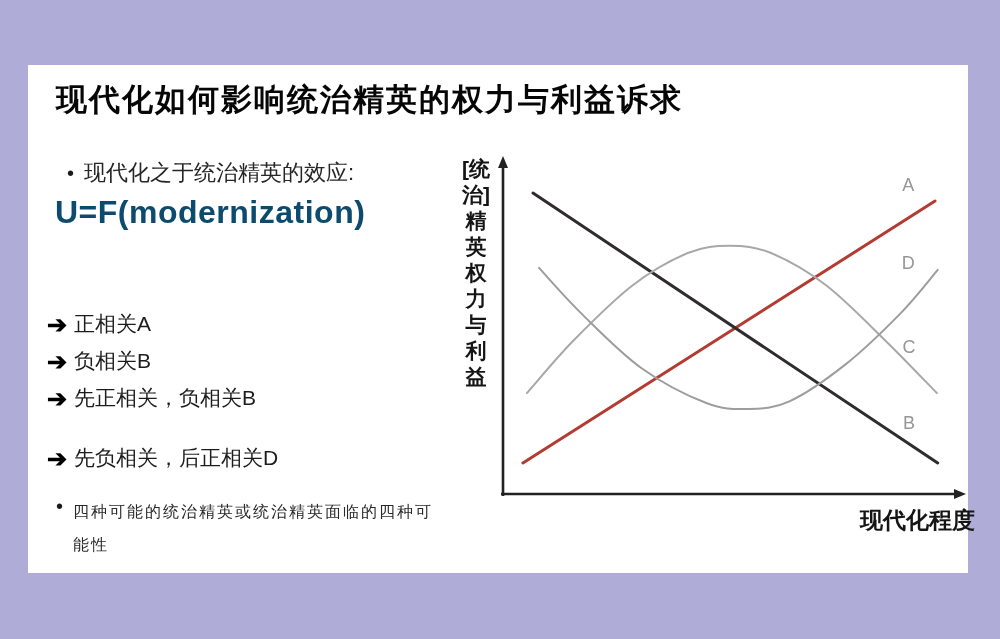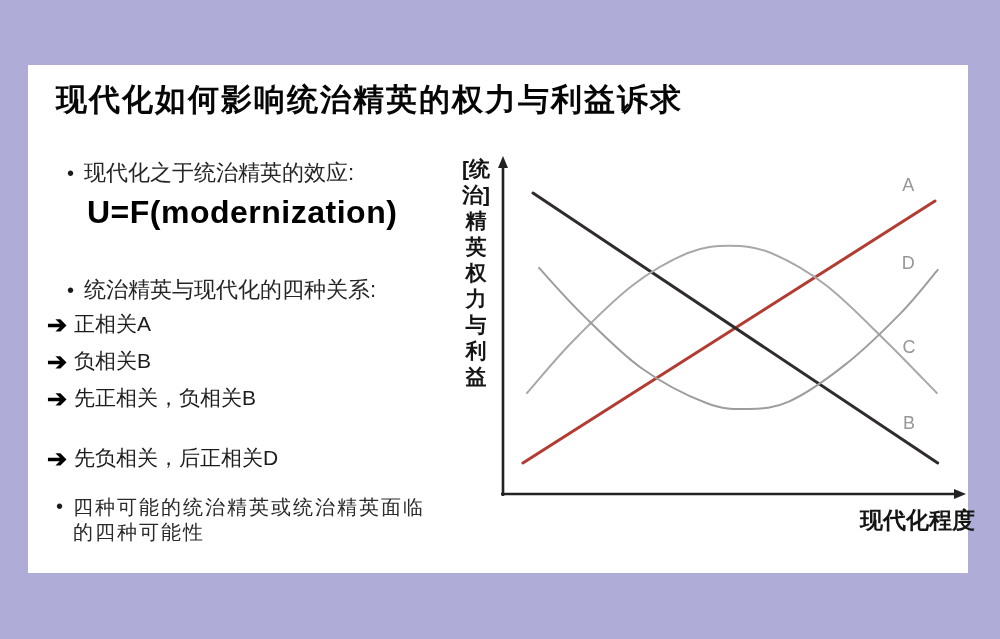"U=F(modernization)" .formula { color: #000000 -> #0c4a6e; margin-left: 32px -> none }
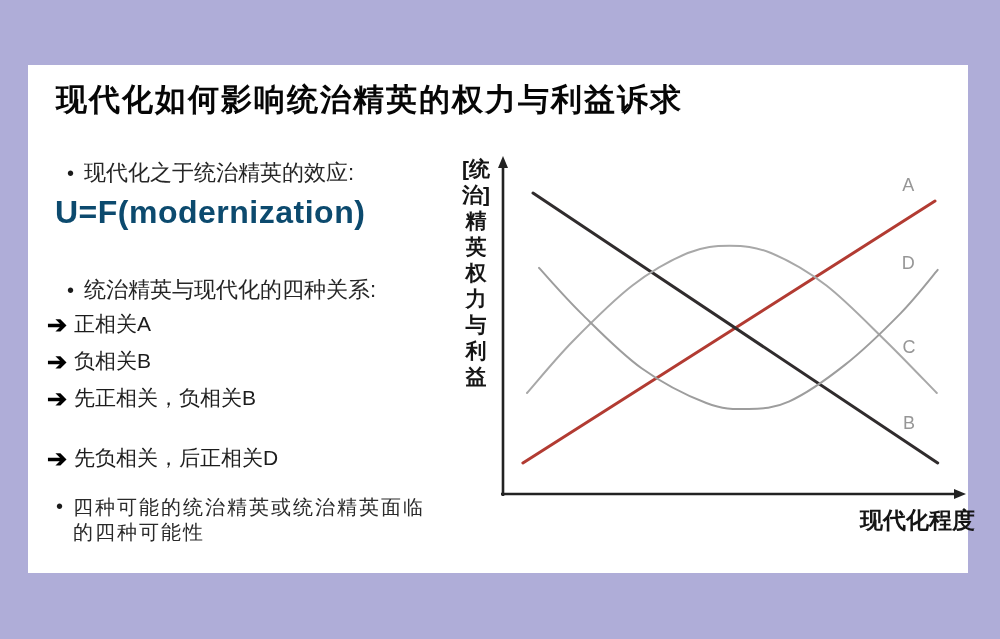"• 统治精英与现代化的四种关系:" div.abs { html: <div> <span>•</span><span>统治精英与现代化的四种关系:</span> </div> -> none }
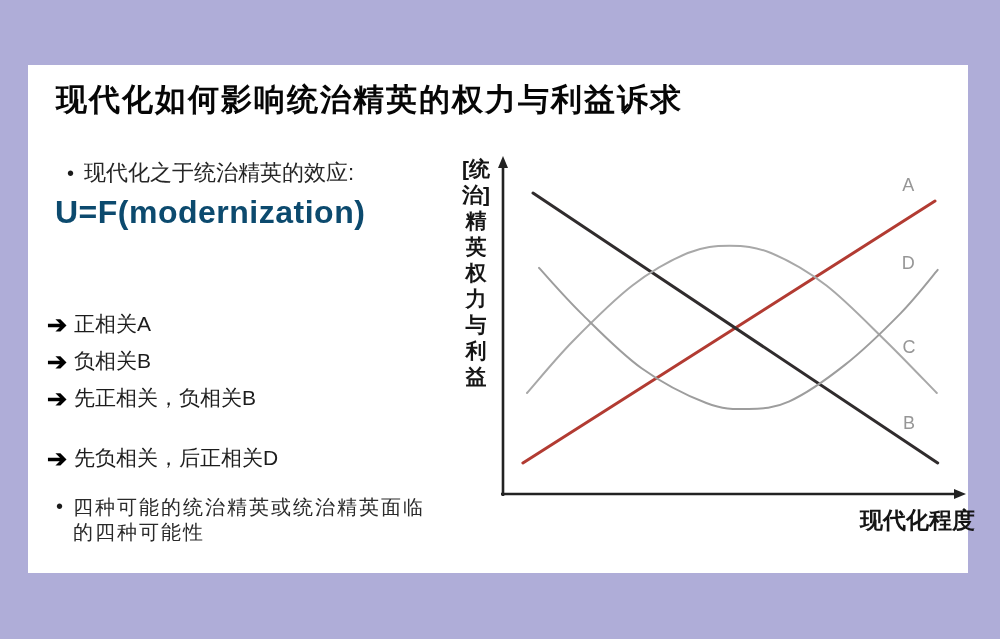"四种可能的统治精英或统治精英面临的四种可能性" .conclusion-text { font-size: 20px -> 16px; line-height: 25px -> 33px }
